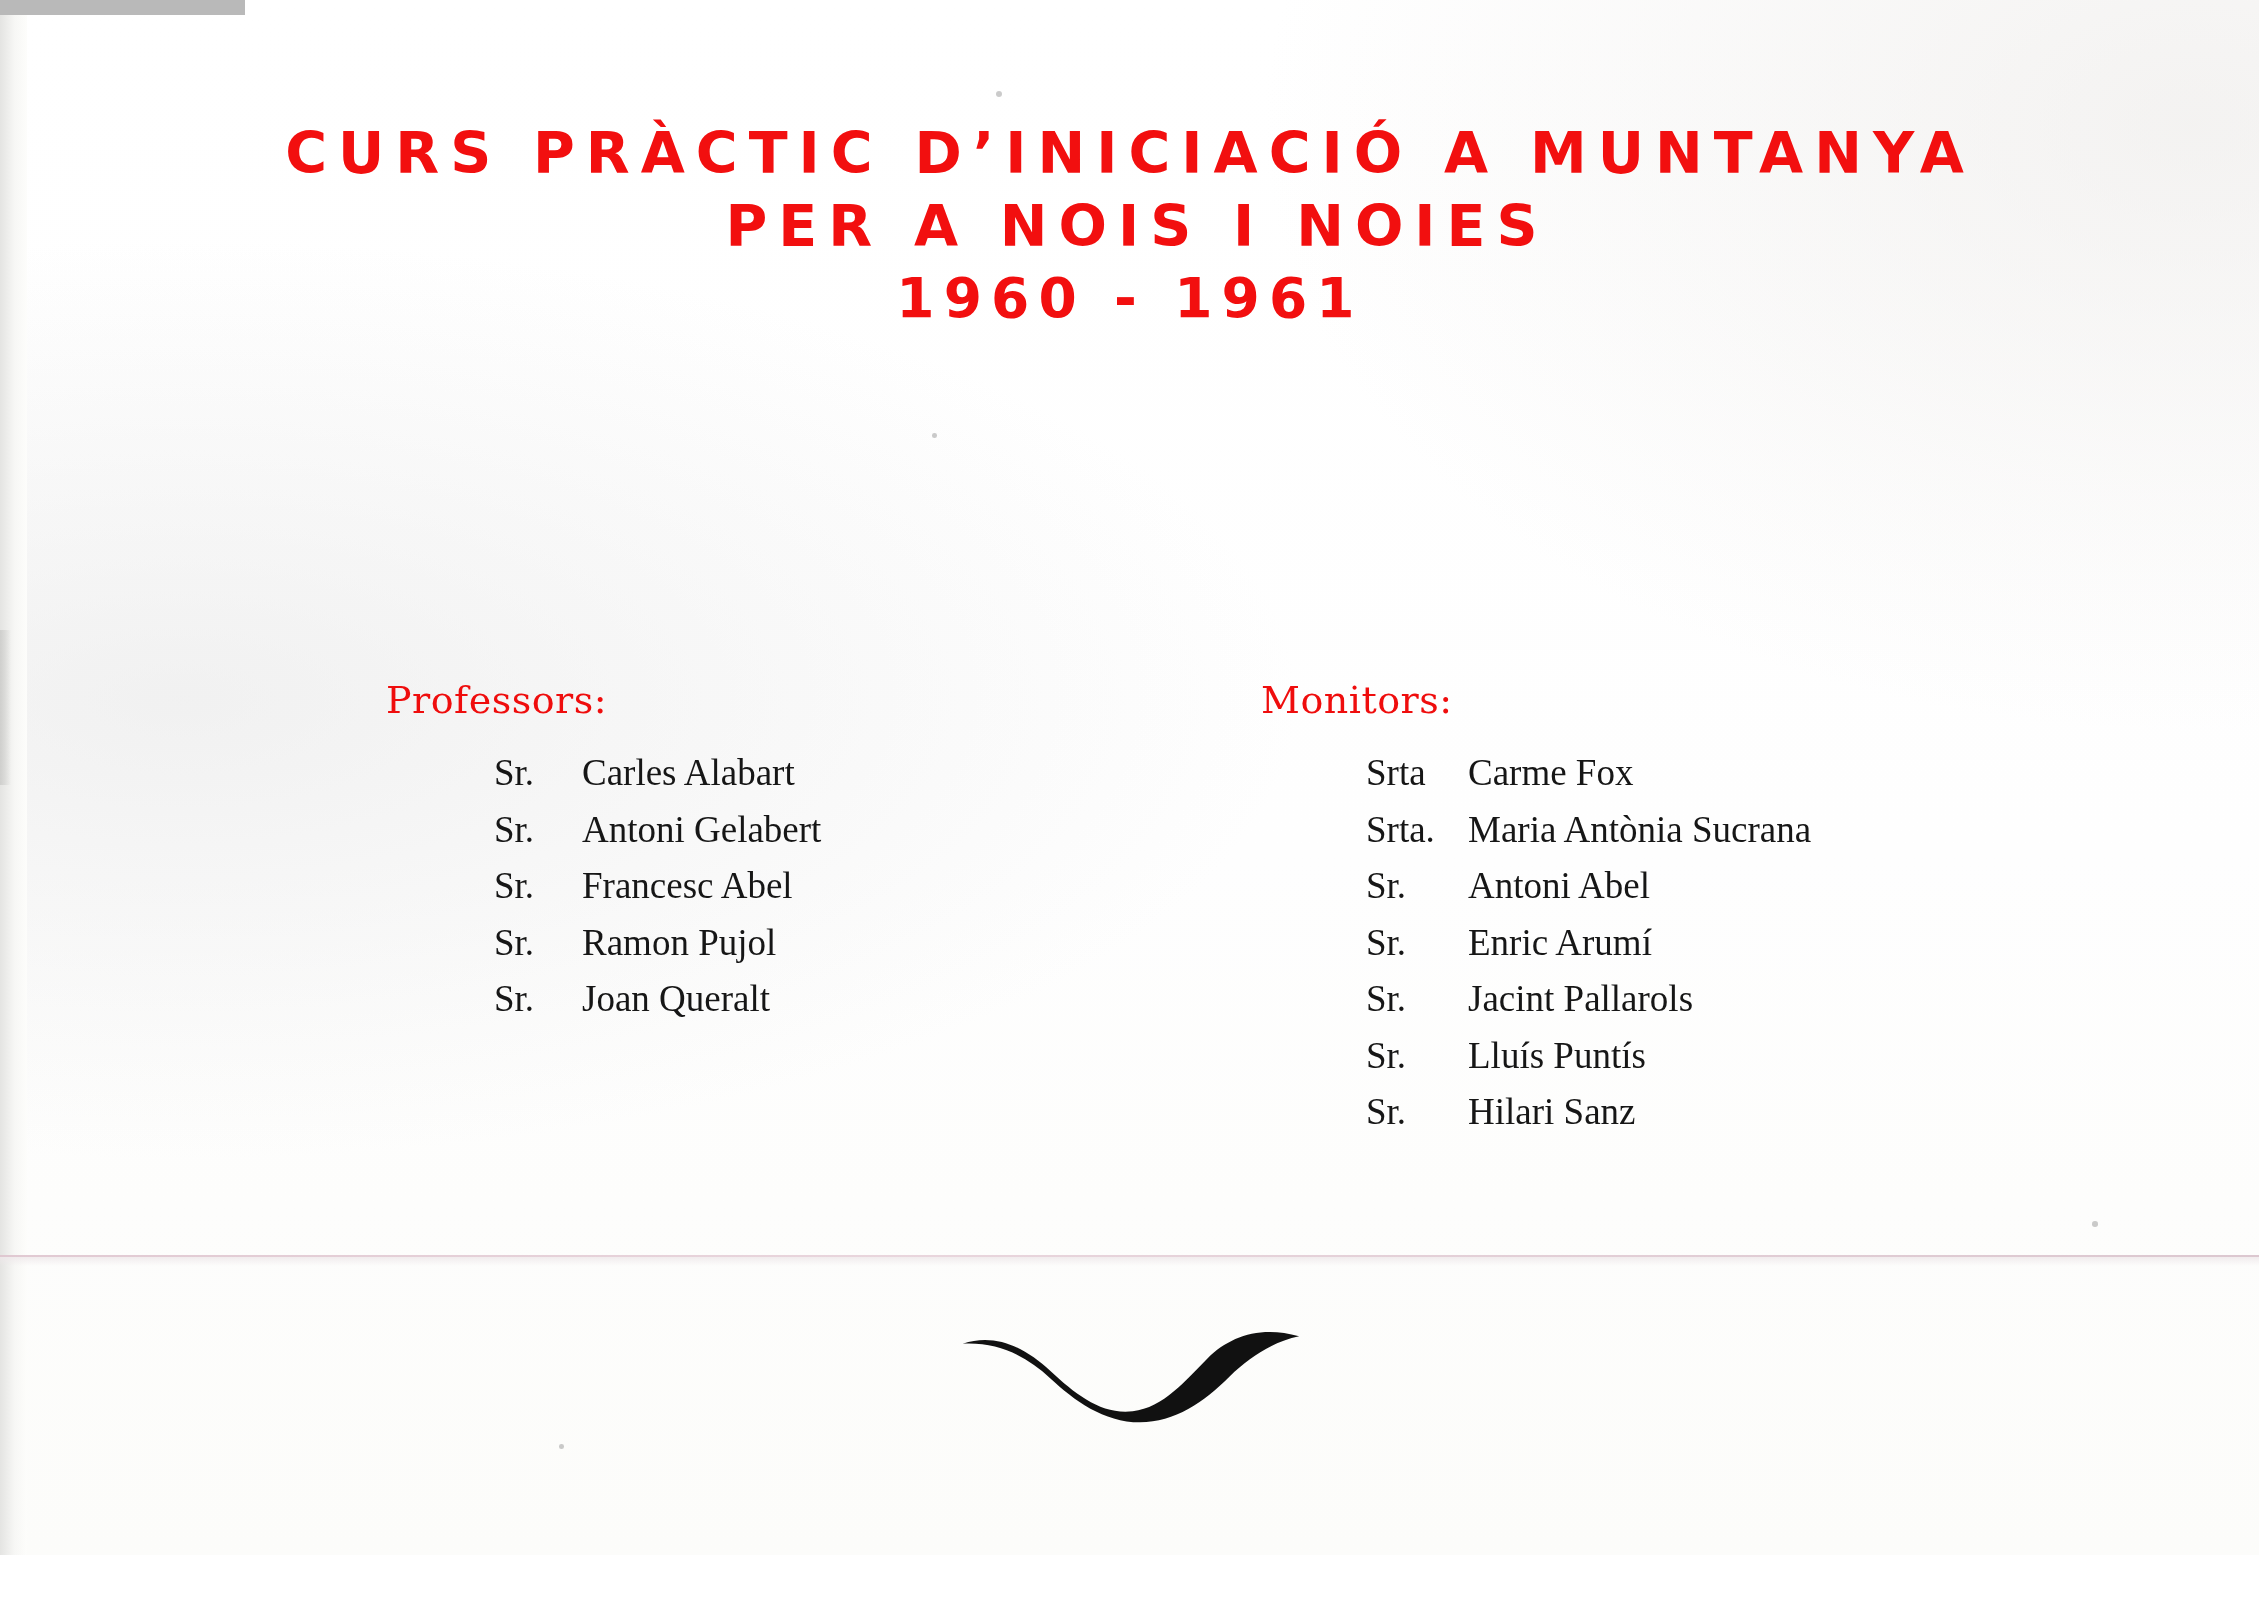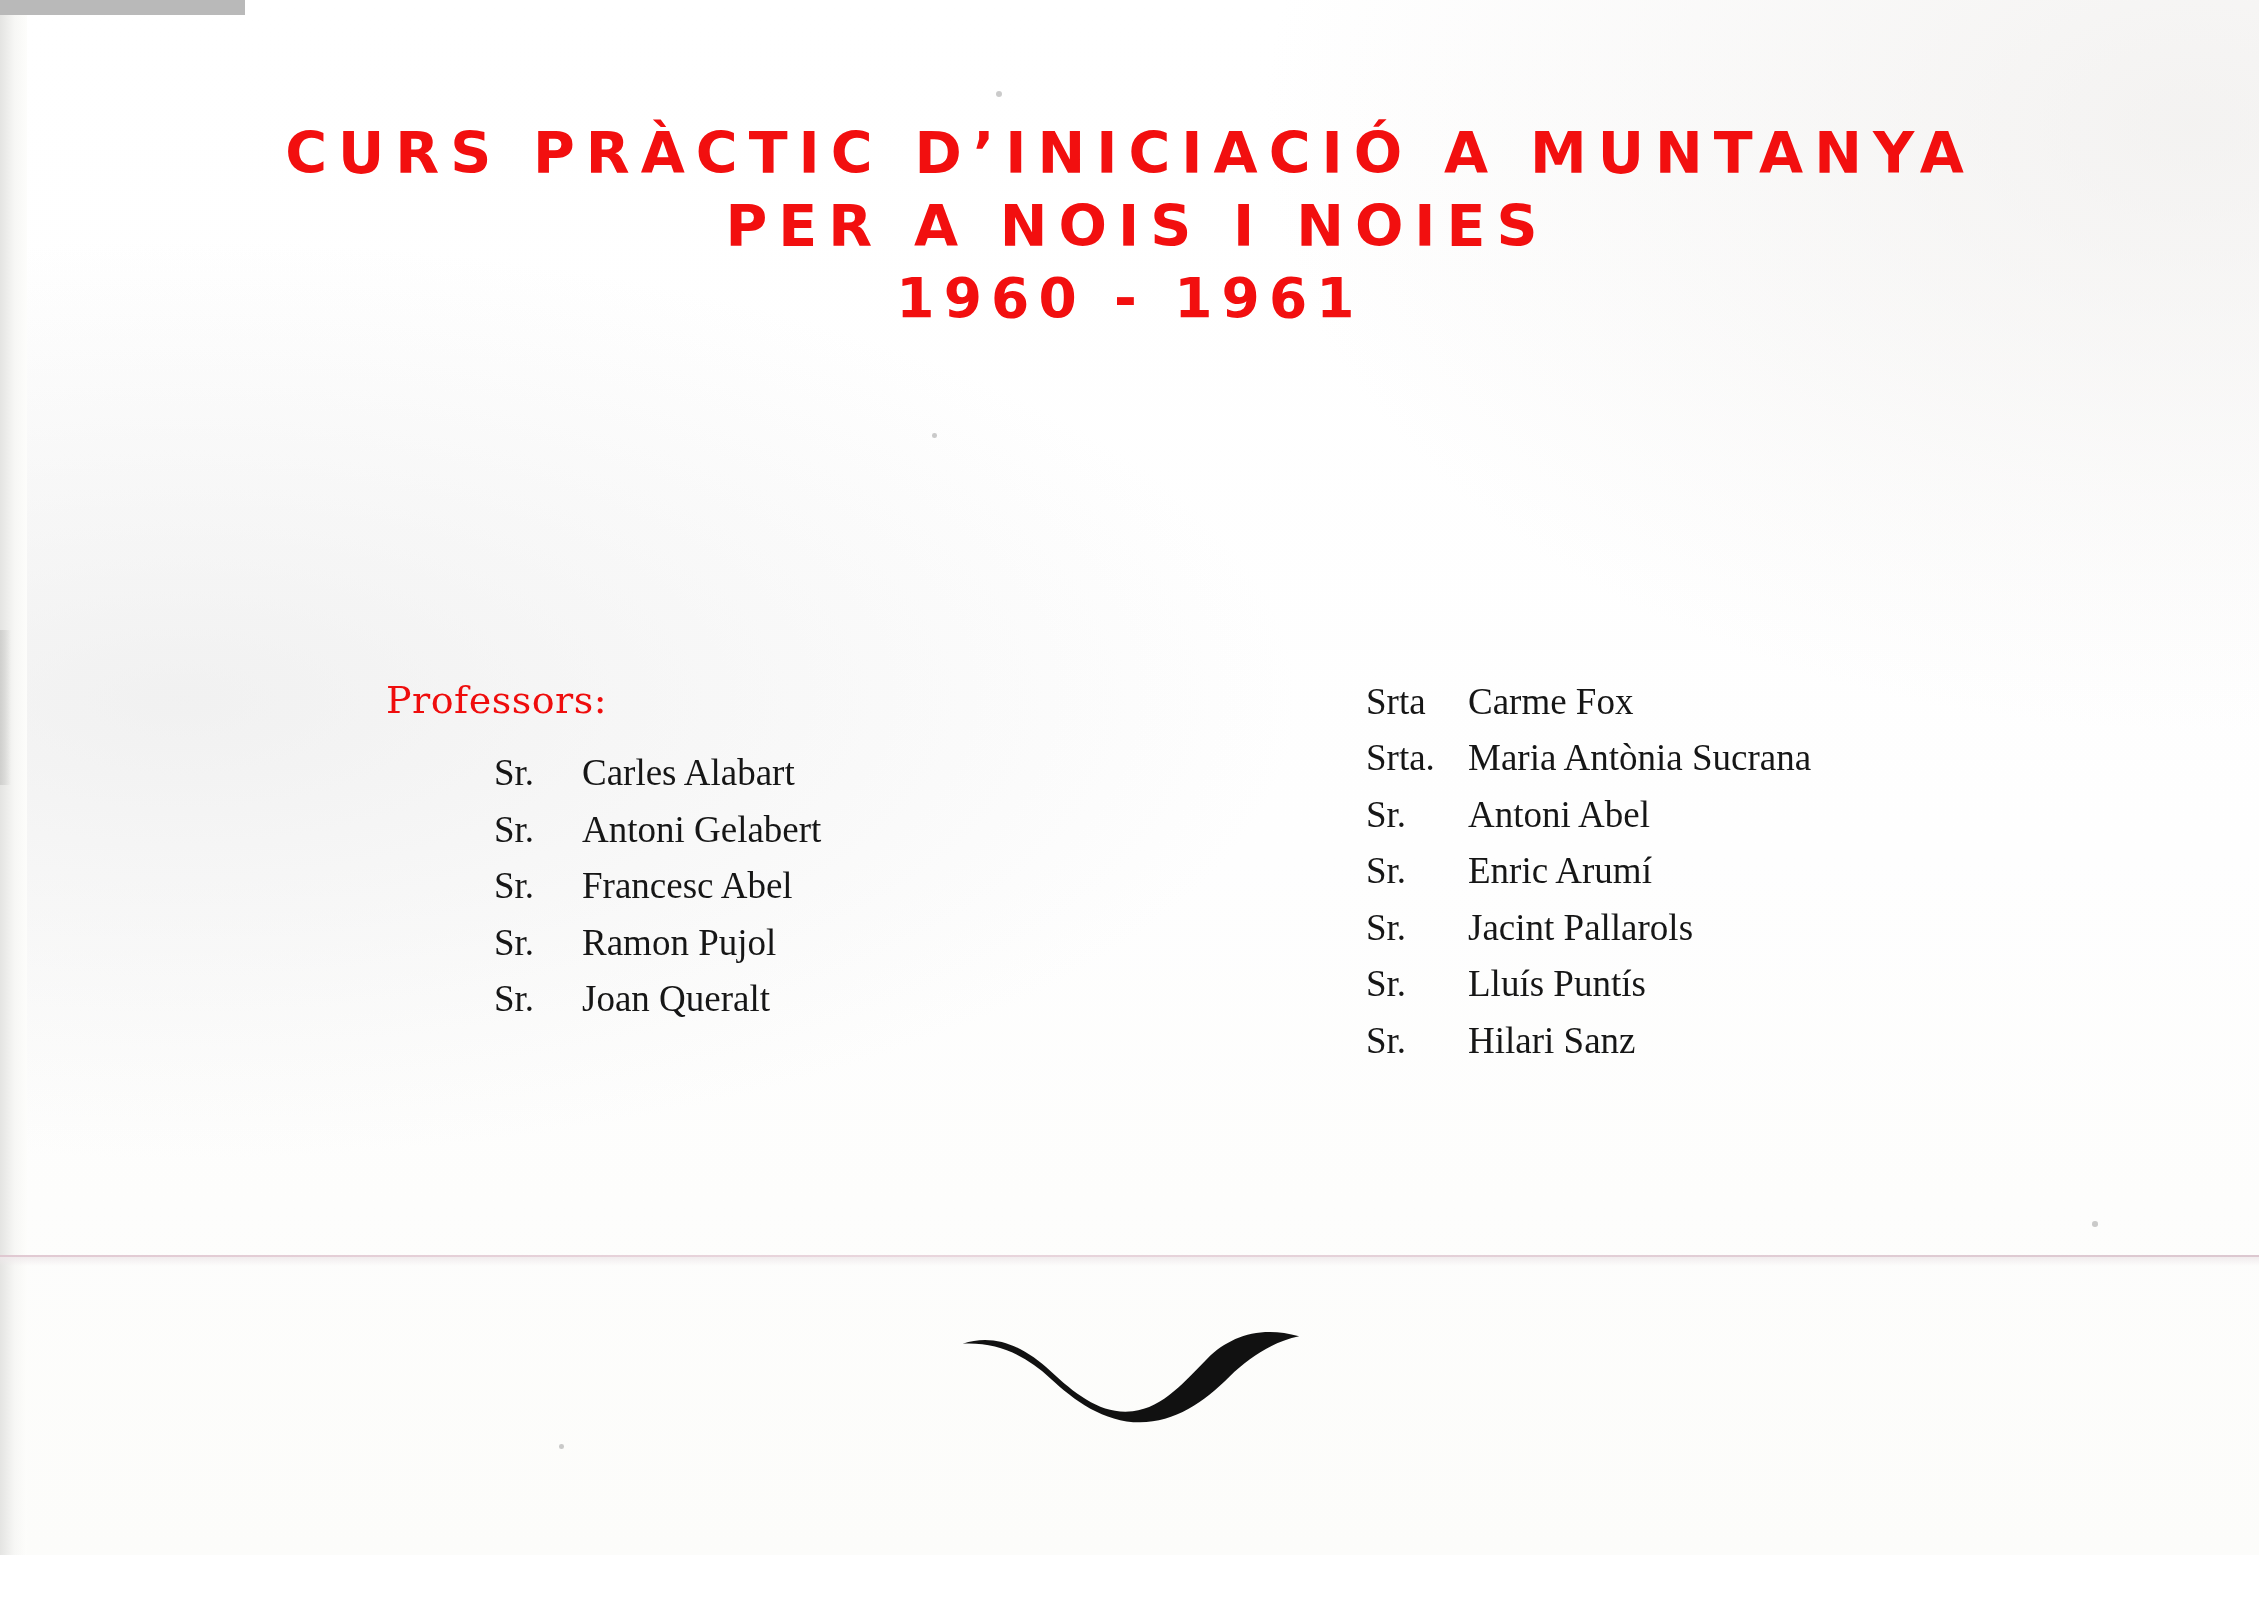"Monitors:" div.col-heading { html: none -> <div>Monitors:</div> }
